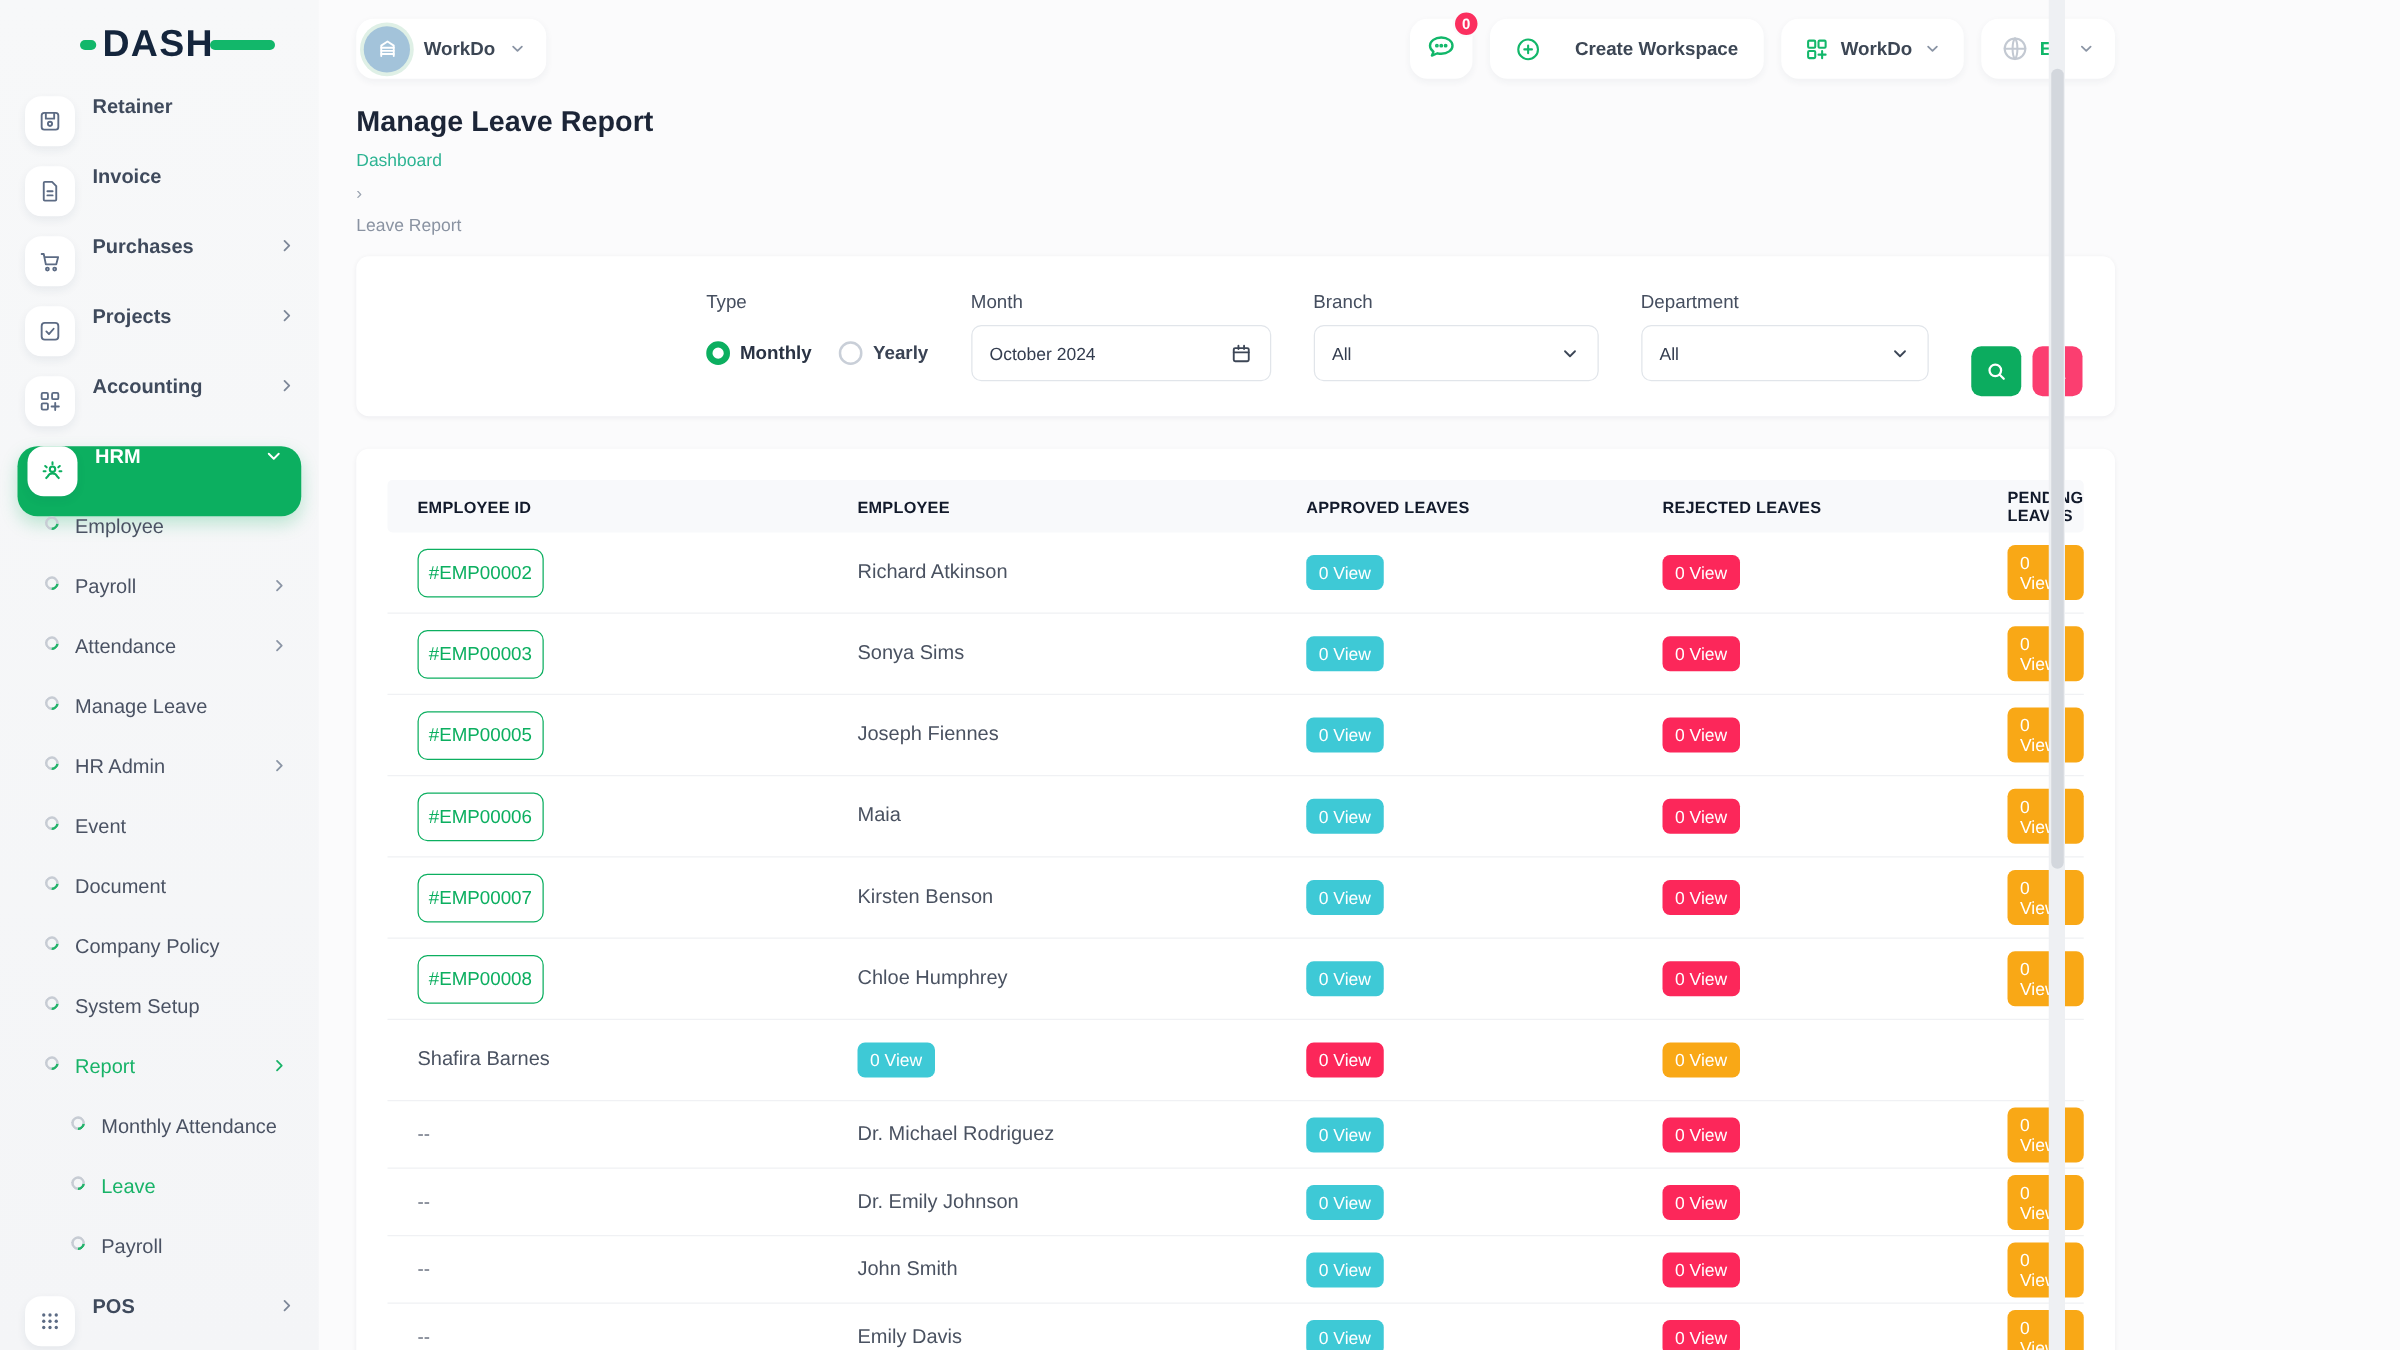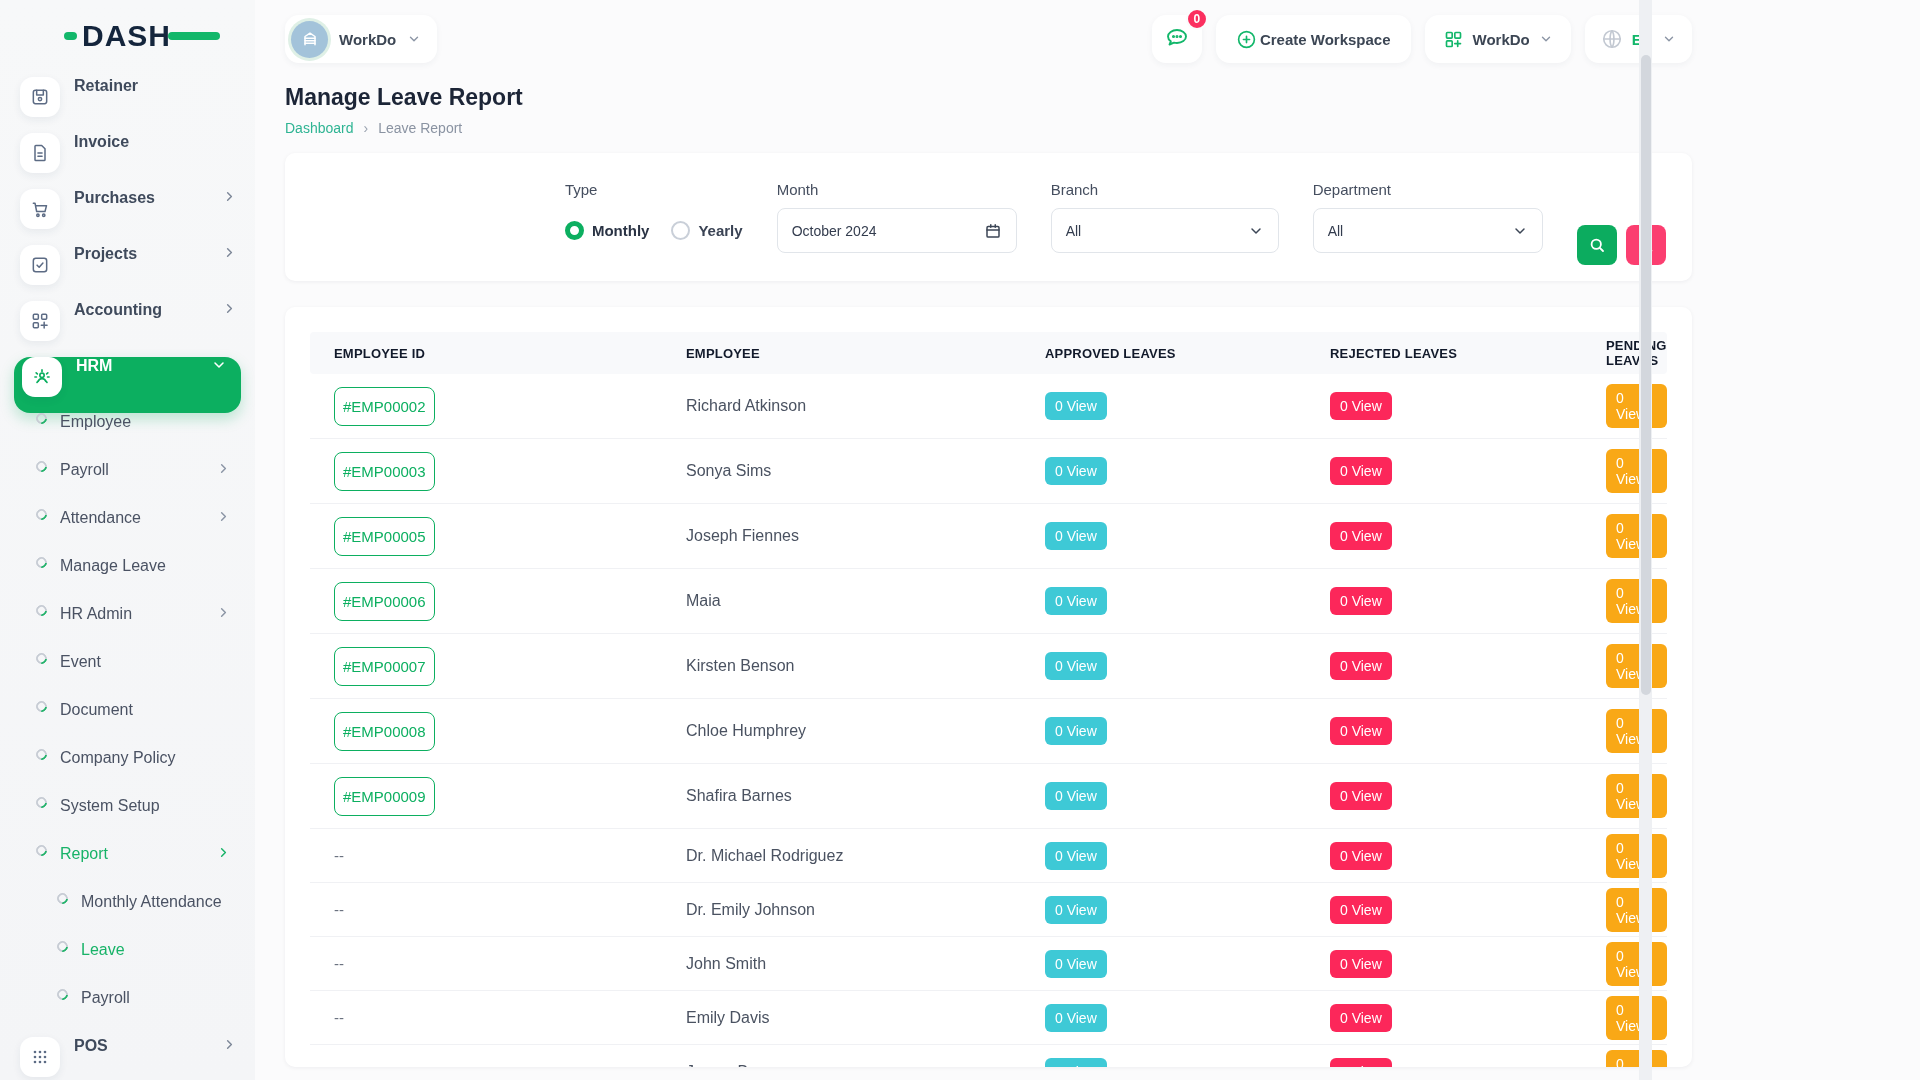"Create Workspace" .btn-create { gap: 3px -> 27px }
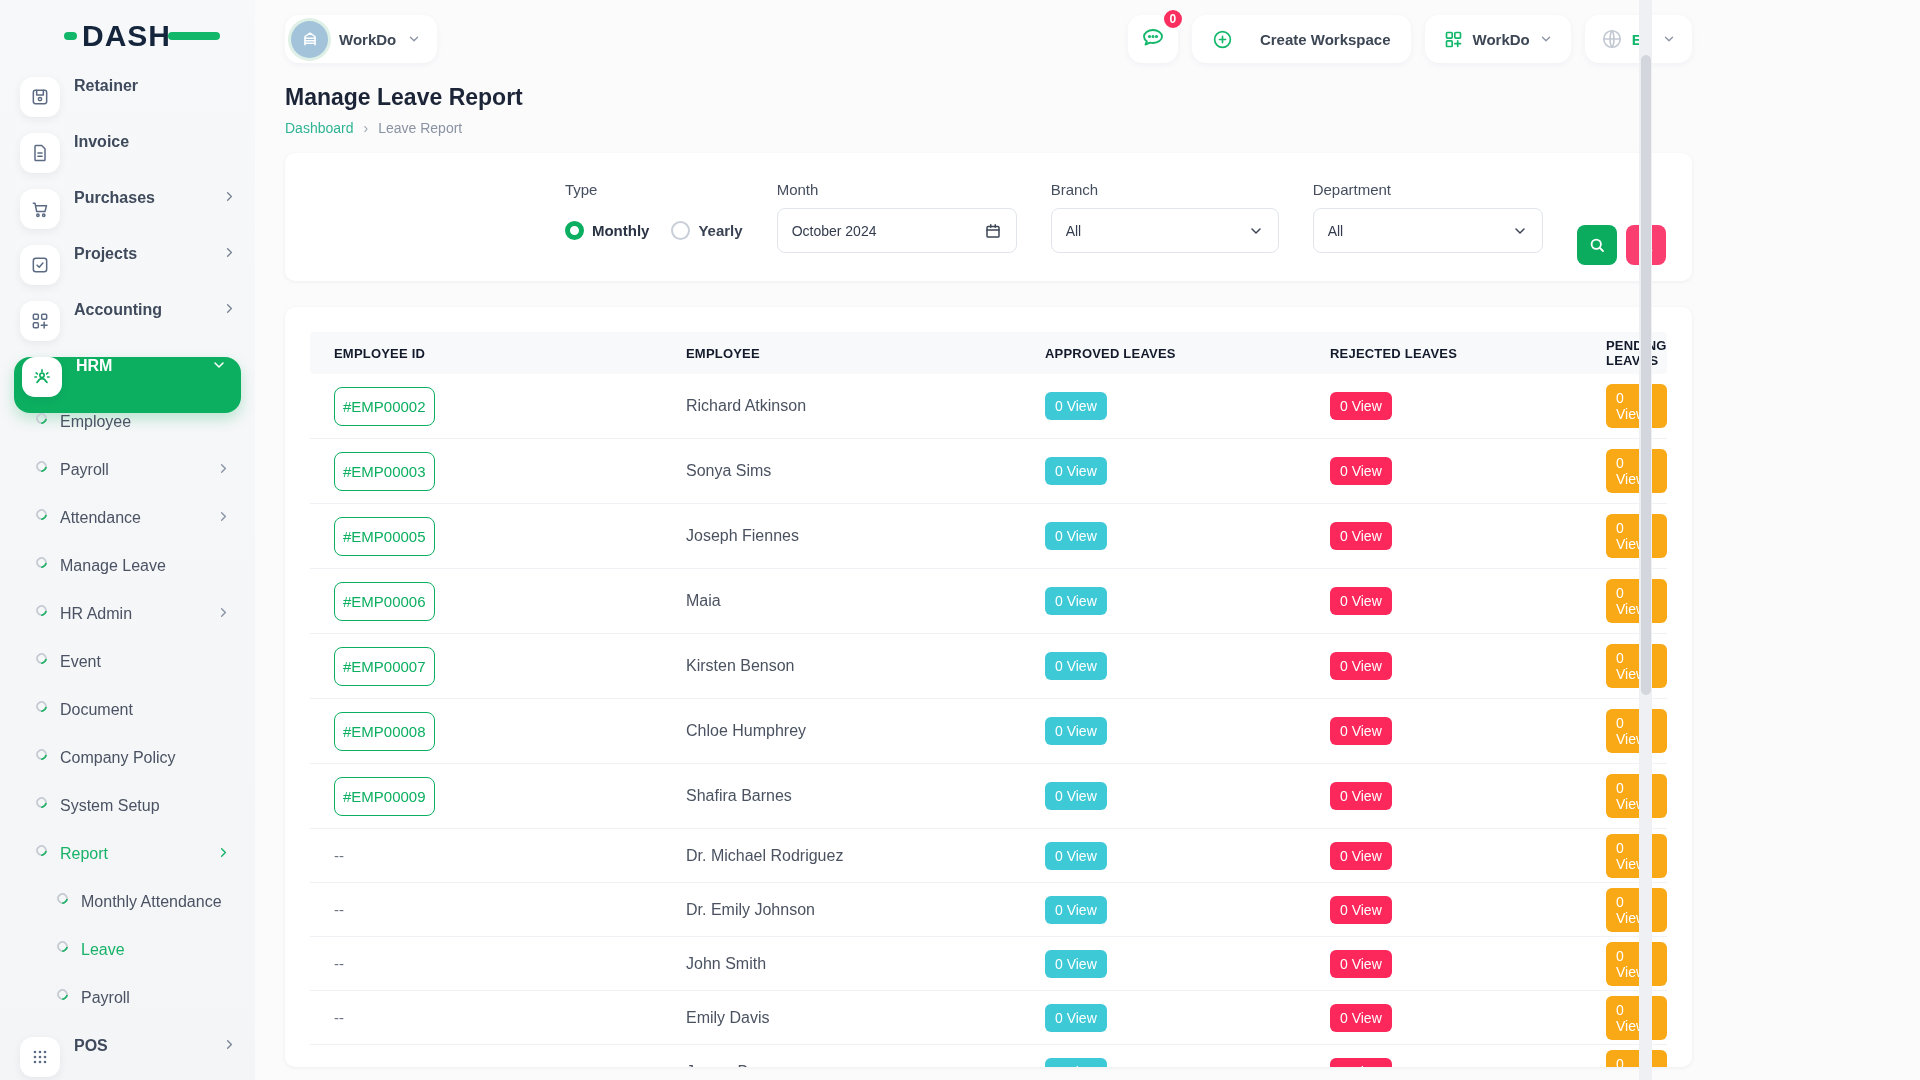"Dashboard" .breadcrumb { flex-direction: none -> column }
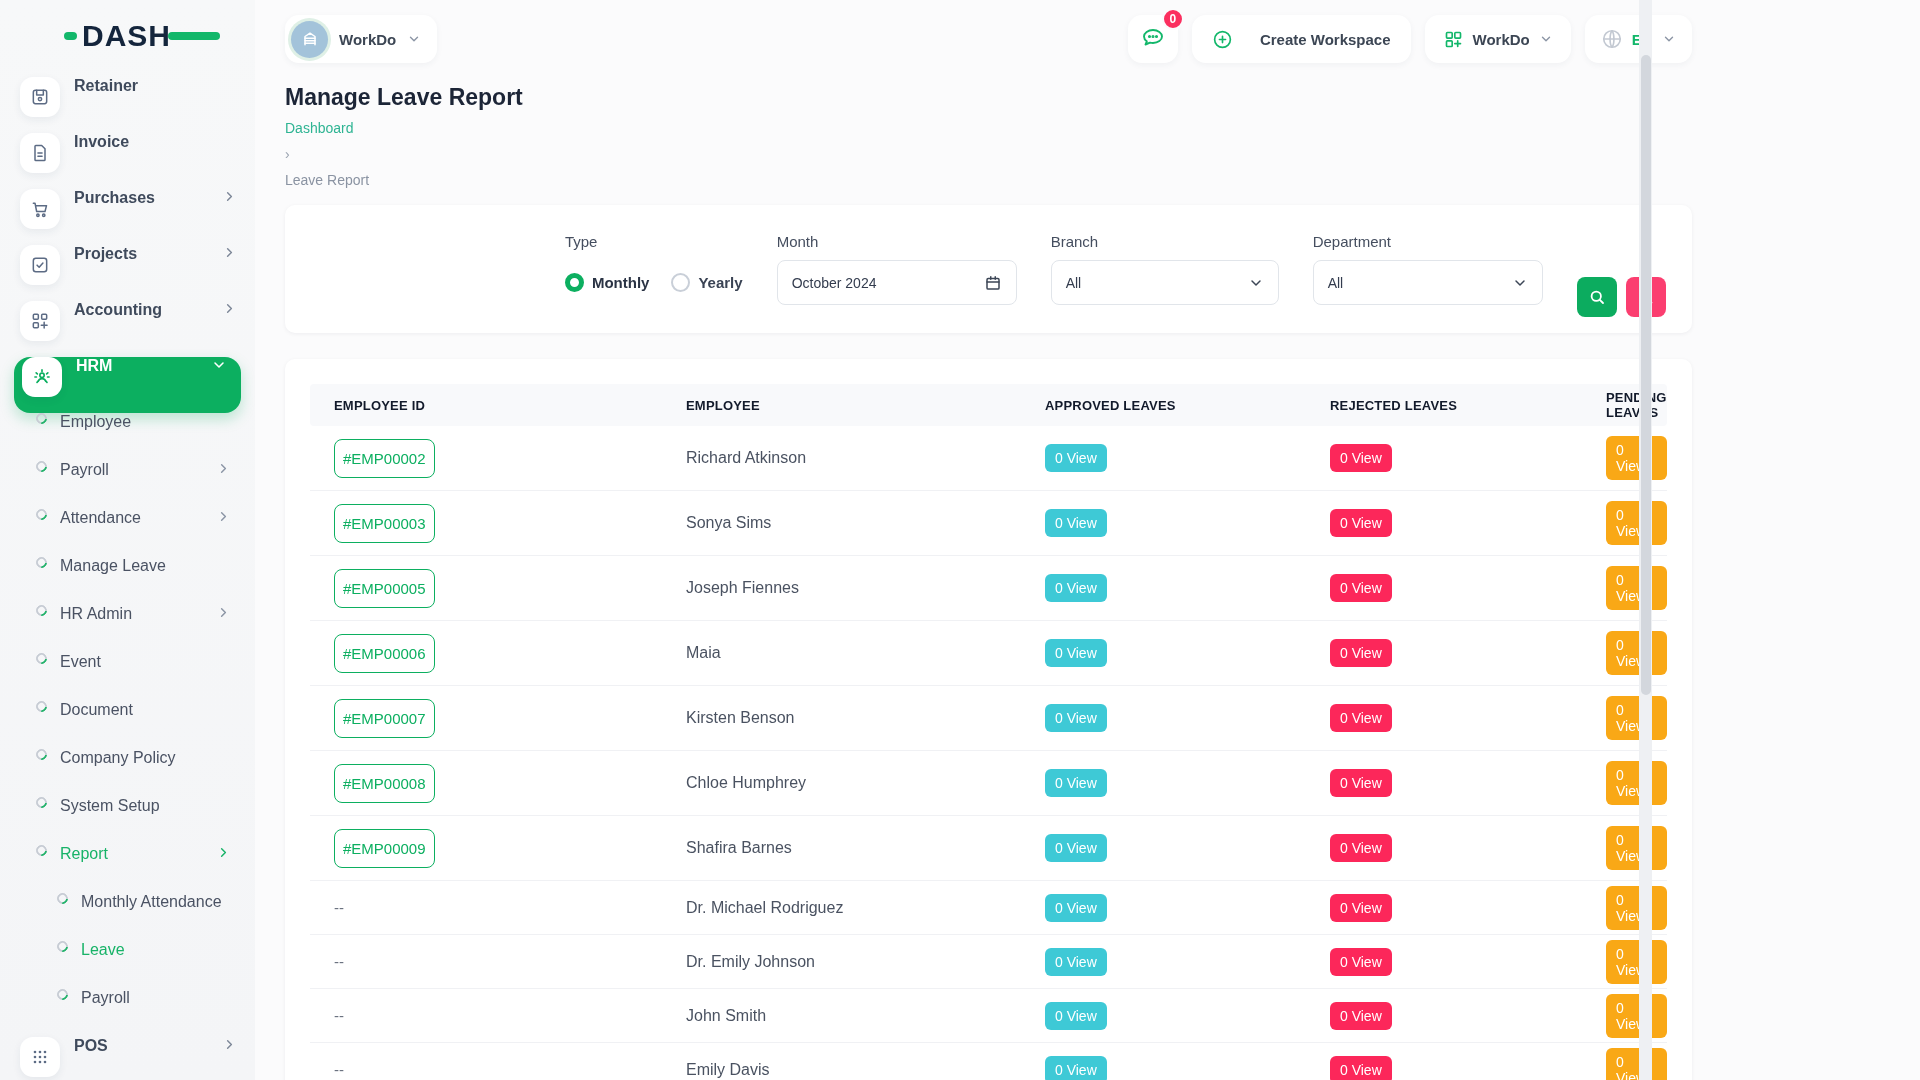"#EMP00009" span.td { html: <span><span>#EMP00009</span></span> -> none }
